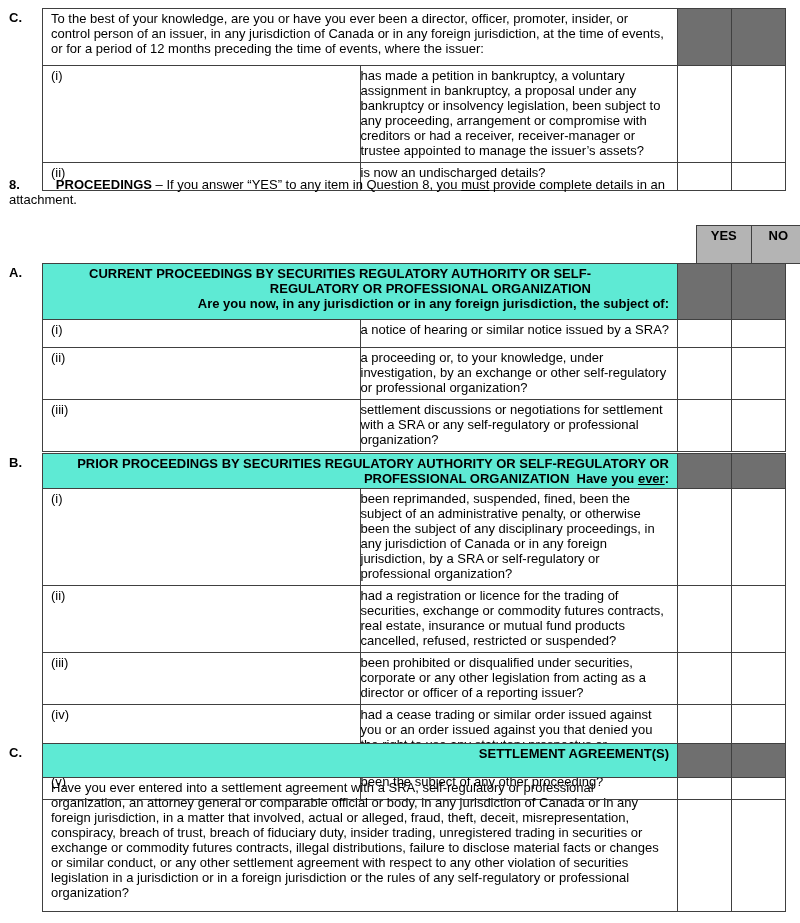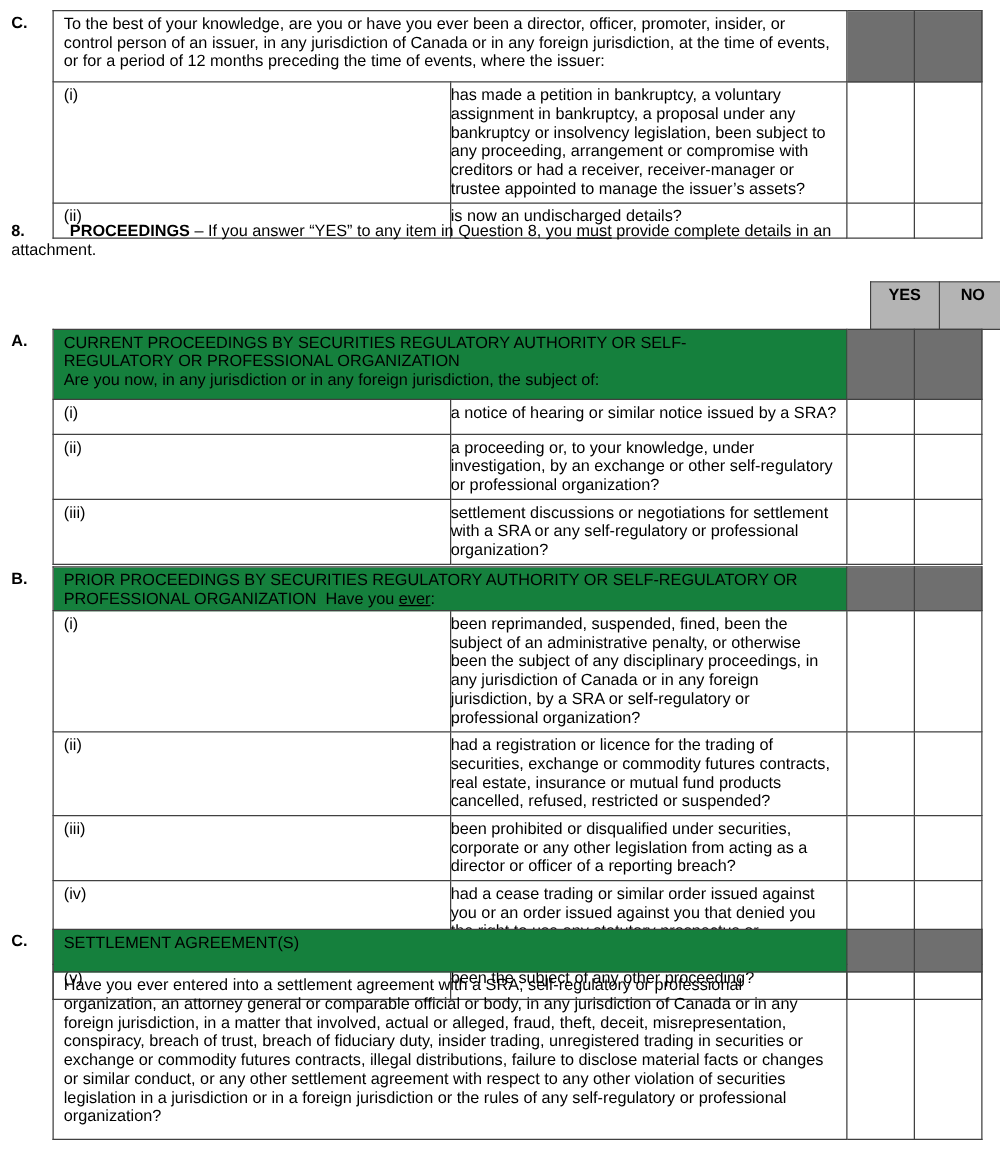"CURRENT PROCEEDINGS BY SECURITIES" .hdr { background: #15803d -> #5eead4; font-weight: normal -> bold; text-align: none -> right }
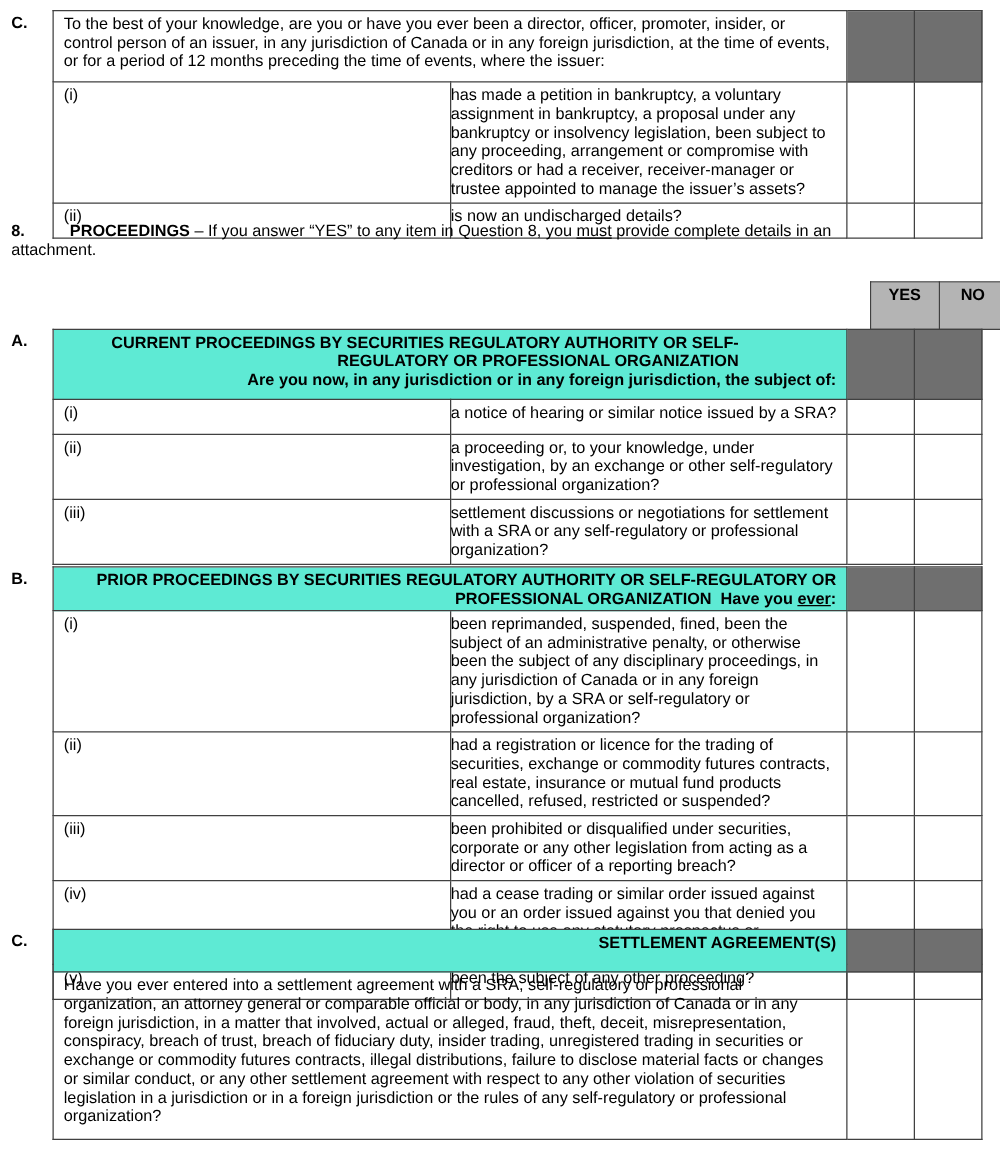"been prohibited or disqualified under" td.txt { text: breach -> issuer }
